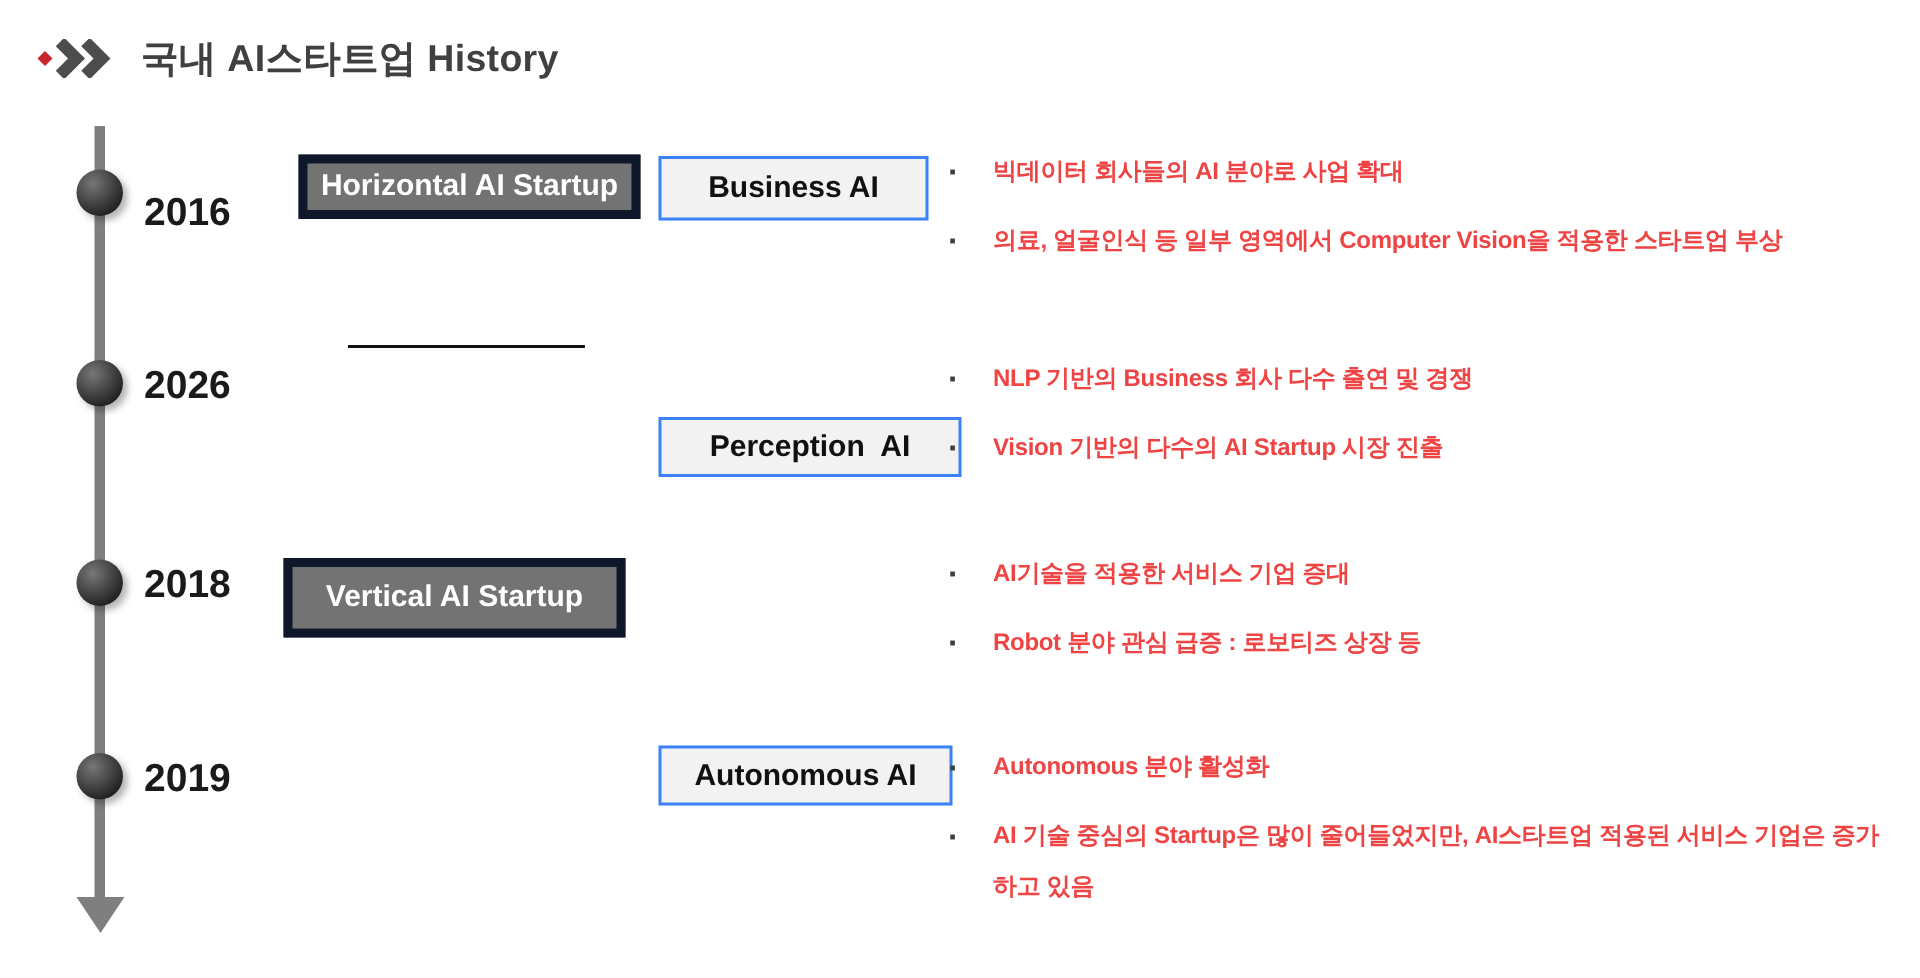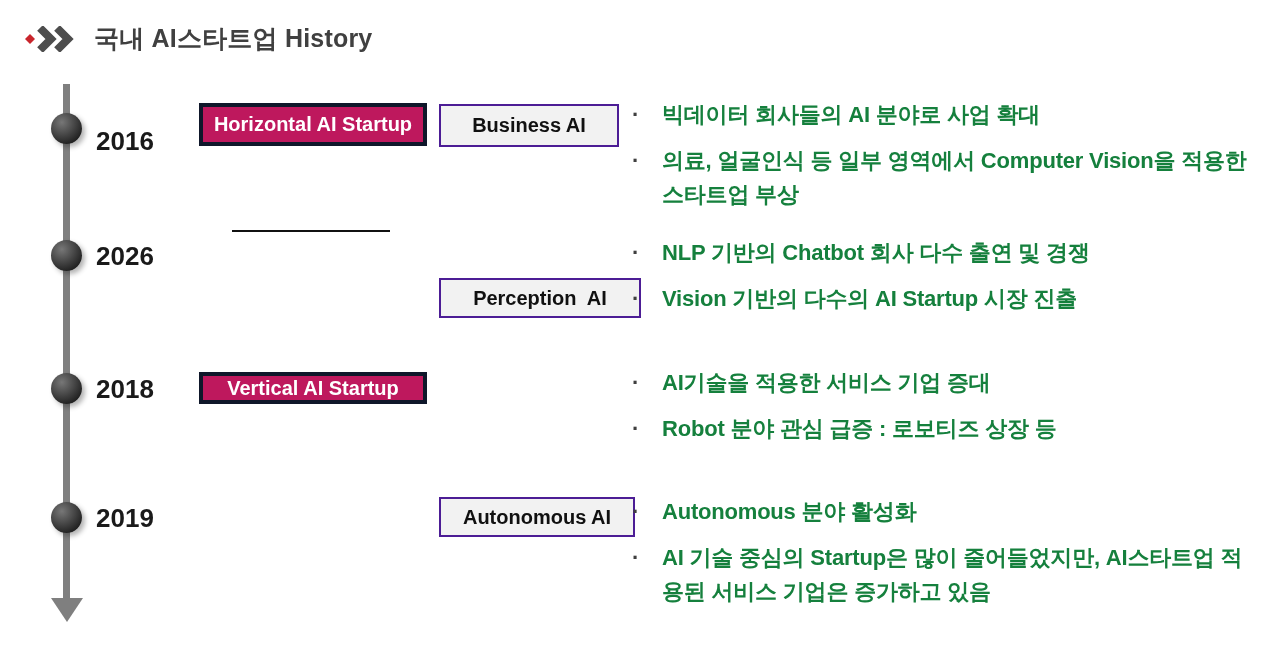"Horizontal AI Startup" .box.dark { background: #be185d -> #737373; border: 4px solid #0f172a -> 6px solid #0f172a }
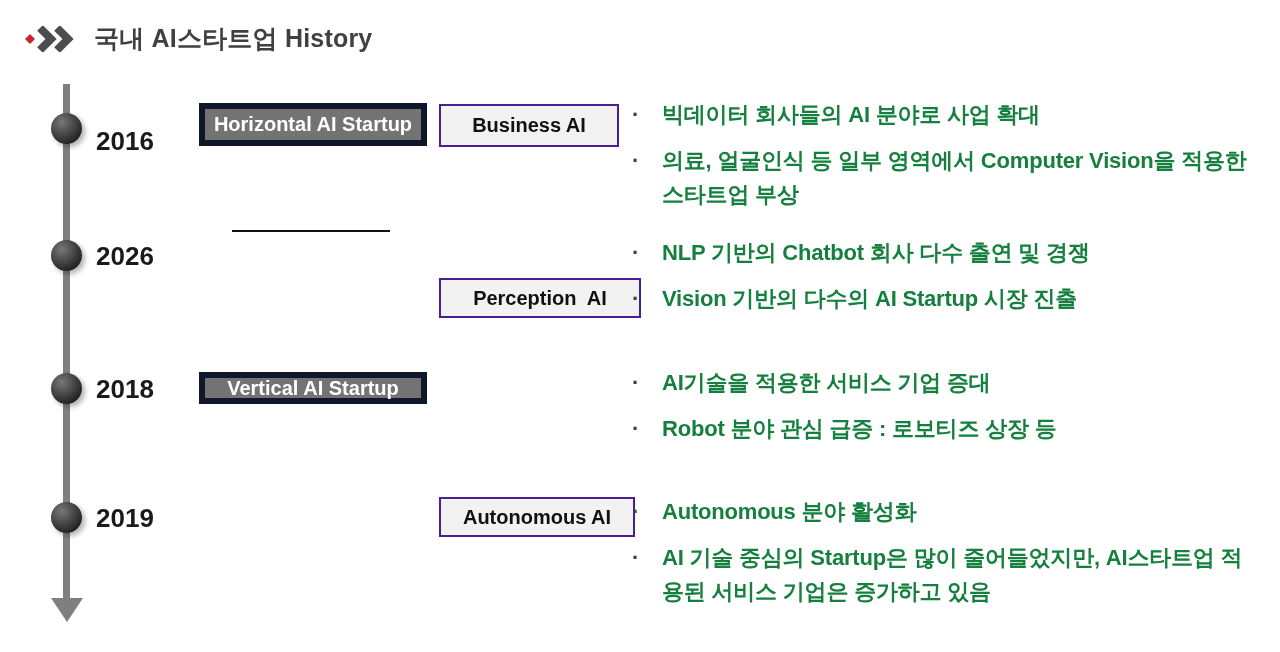"Business AI" .box.light { border: 2px solid #4c1d95 -> 2px solid #3b82f6 }
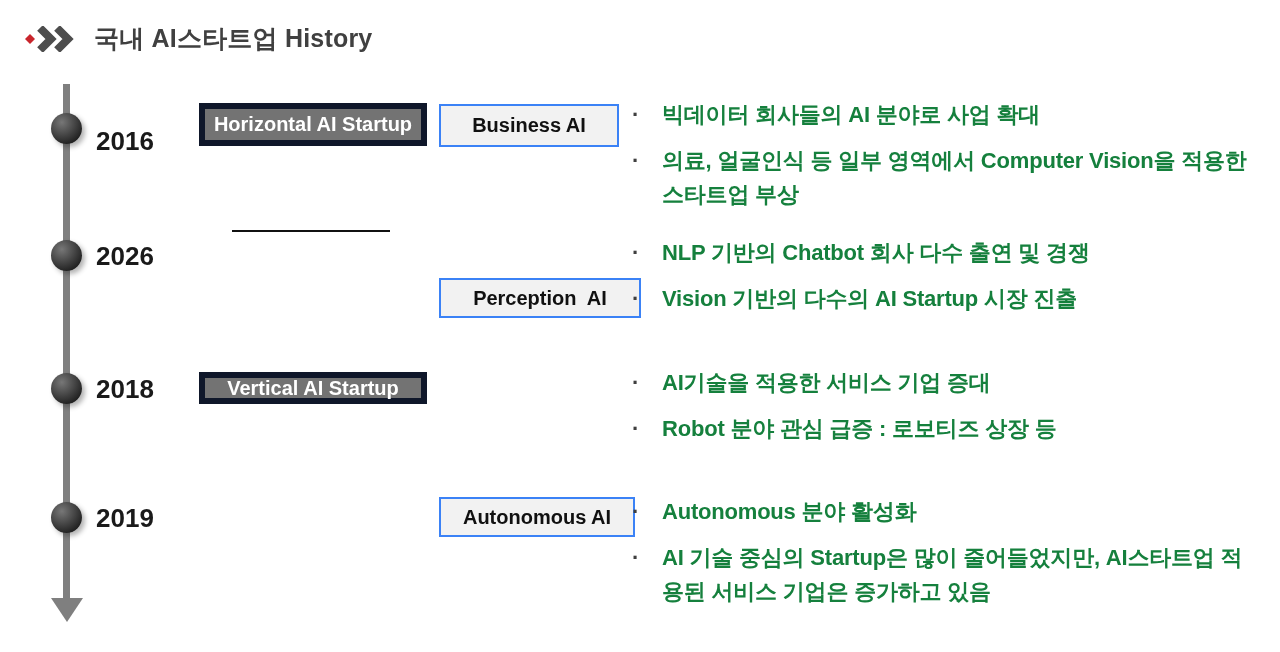"빅데이터 회사들의 AI 분야로 사업" .bullet-item .bt { color: #15803d -> #ef4444; font-size: 22px -> 16px }
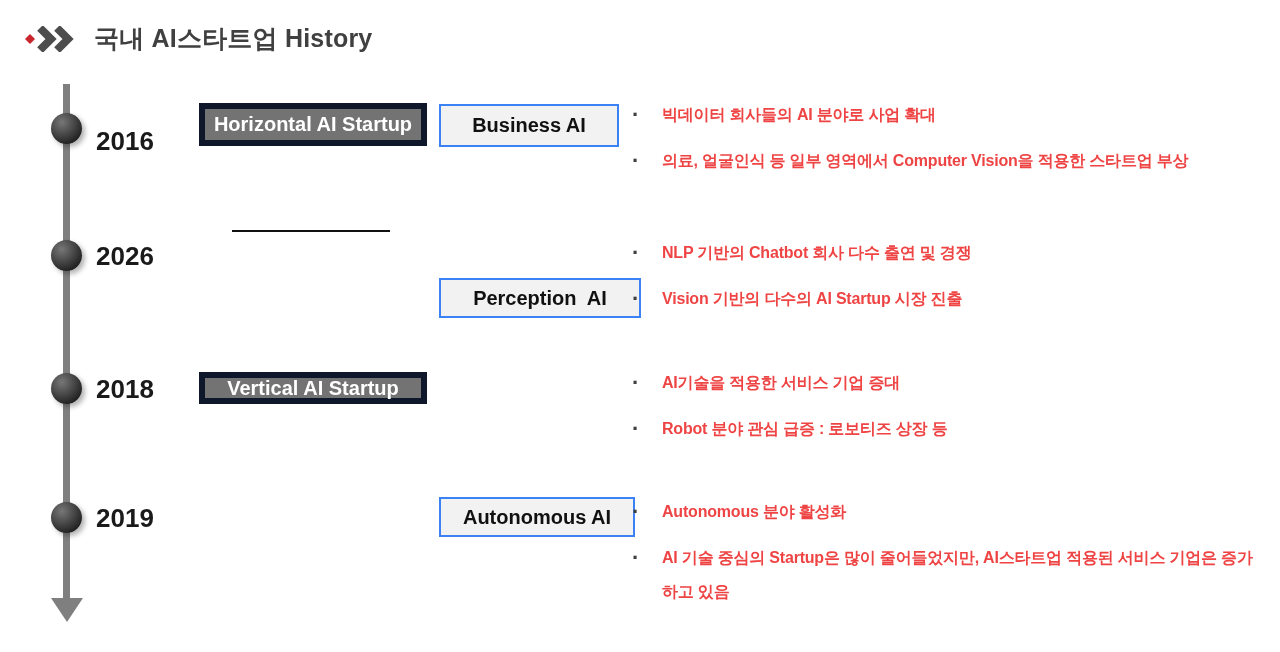"NLP 기반의 Chatbot 회사 다수" span.bt { text: Chatbot -> Business }
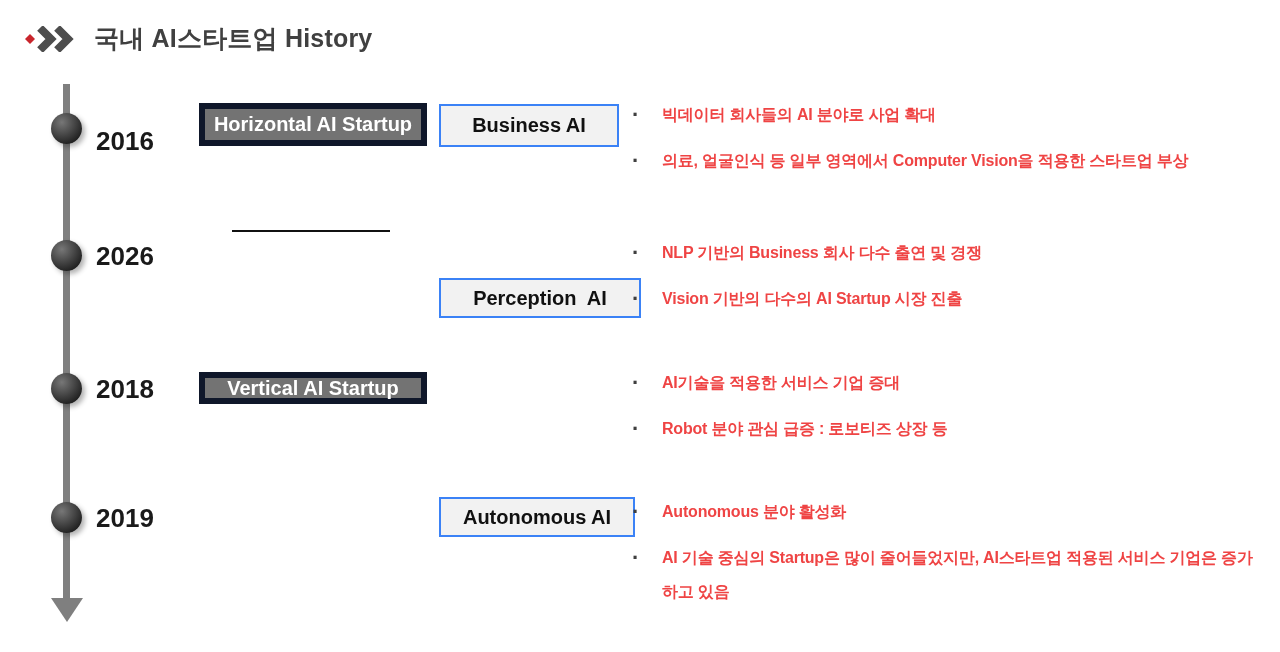"Vertical AI Startup" div.box { height: 32px -> 53px; left: 199px -> 189px }
